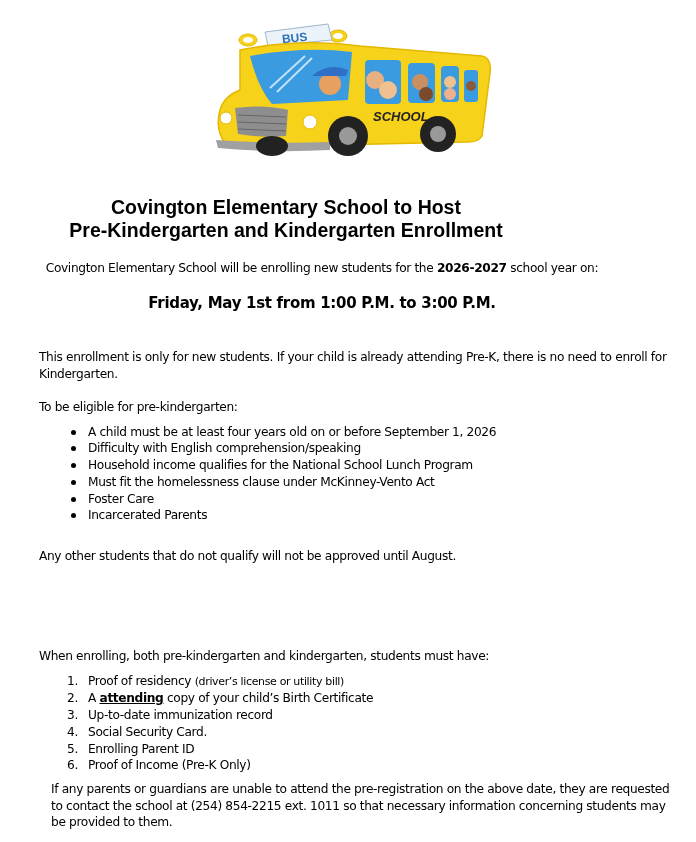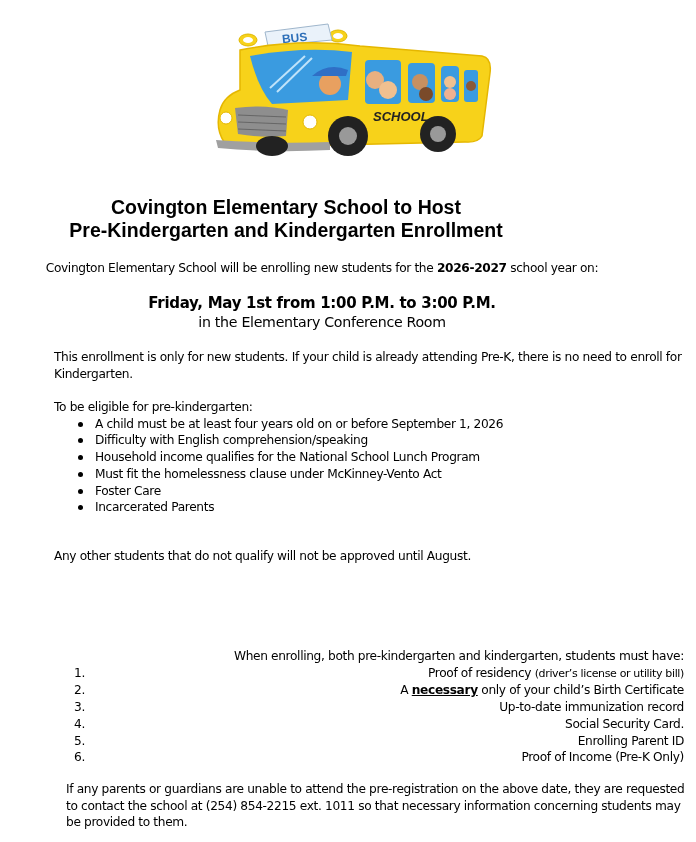"in the Elementary Conference Room" div.abs { html: <div>in the Elementary Conference Room</div> -> none }
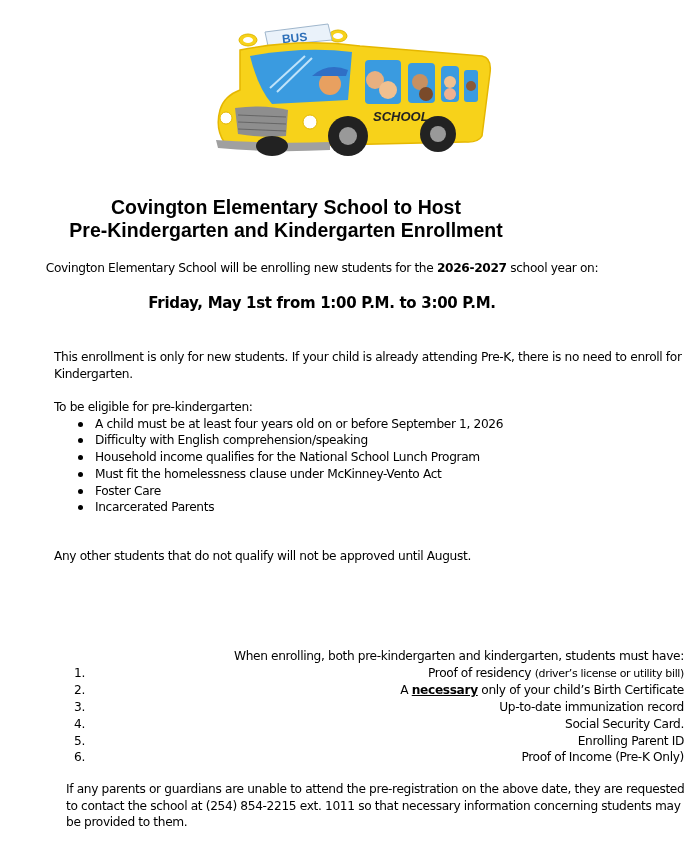"This enrollment is only for" .para { left: 54px -> 39px }
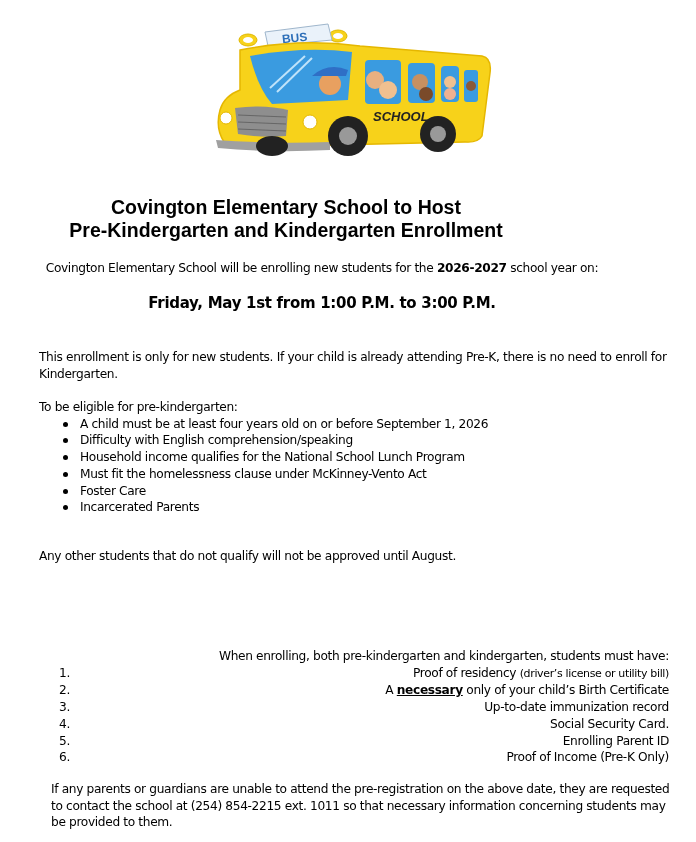"A child must be at" .list { margin: 0 -> 8px }
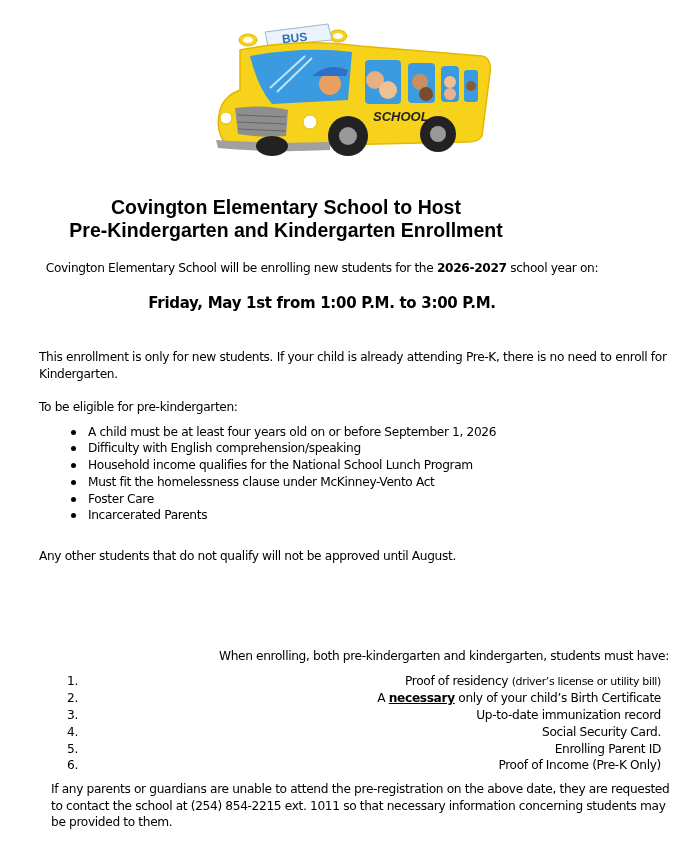"When enrolling, both pre-kindergarten" div.abs { text-align: right -> none }
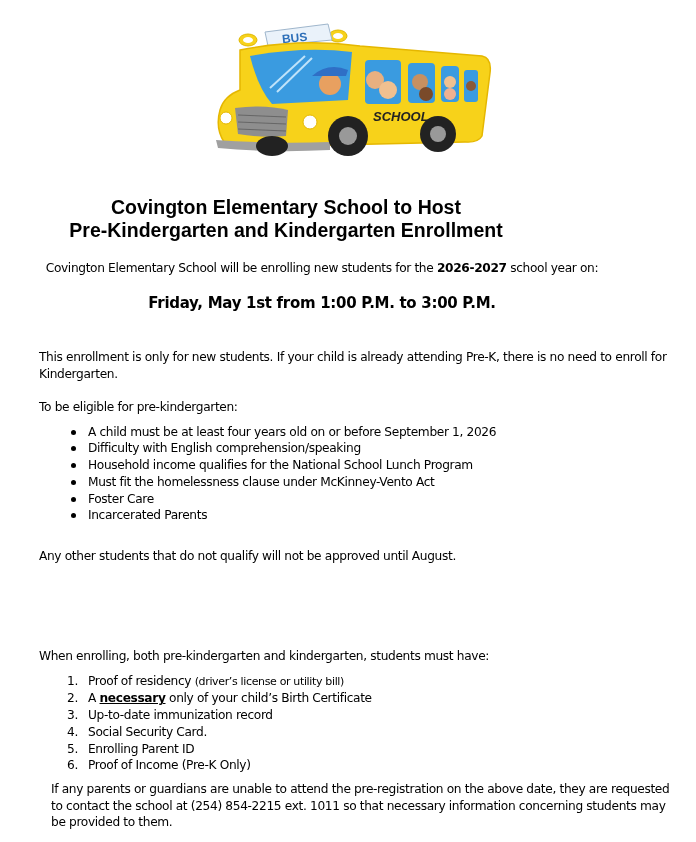"necessary" span.ul-bold { text: necessary -> attending }
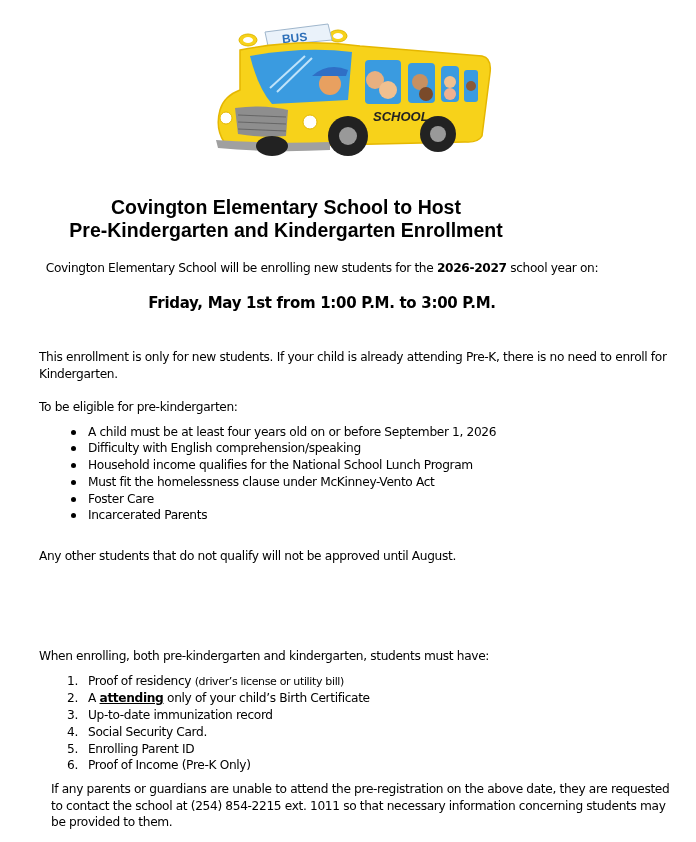"only of your child’s Birth" span { text: only -> copy }
